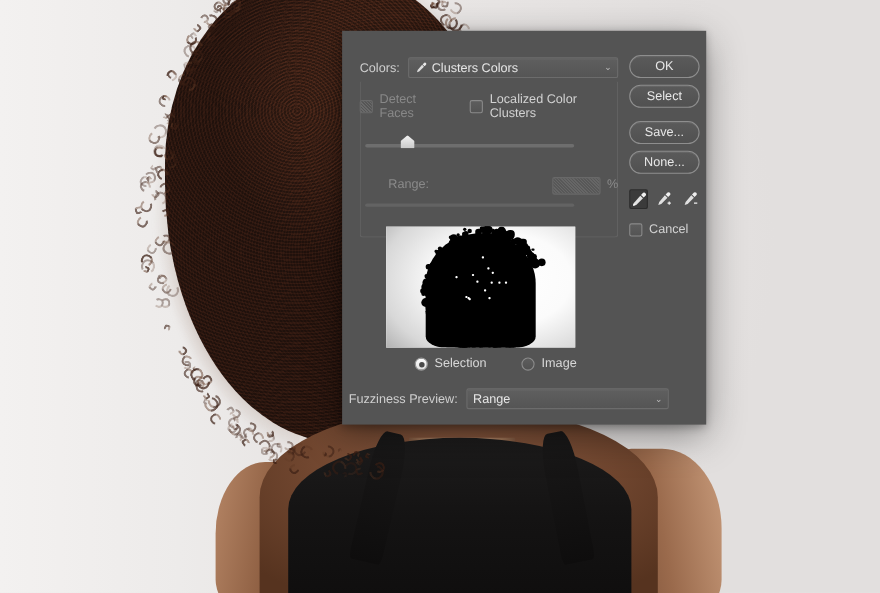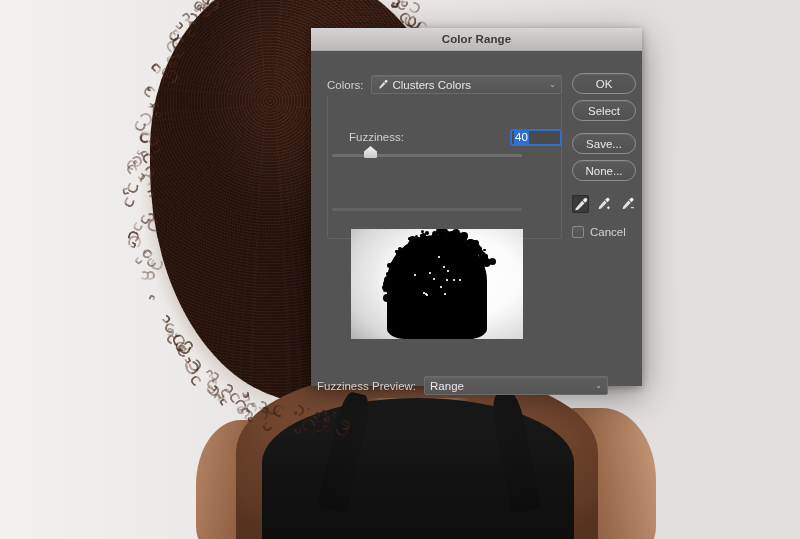"Color Range" div { html: <div> <span>Color Range</span> </div> -> none }
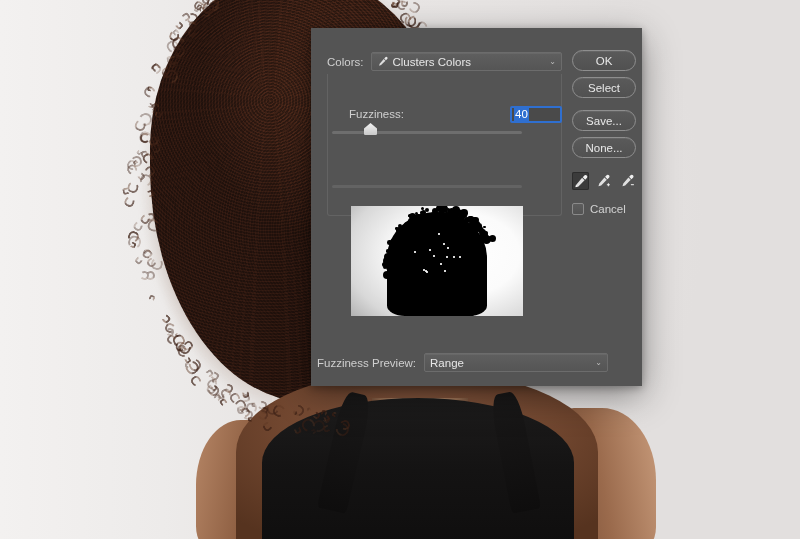"Detect Faces" div.row { html: none -> <div> <span></span> <span>Detect Faces</span> <span></span> <span>Localized Color Clusters</span> </div> }
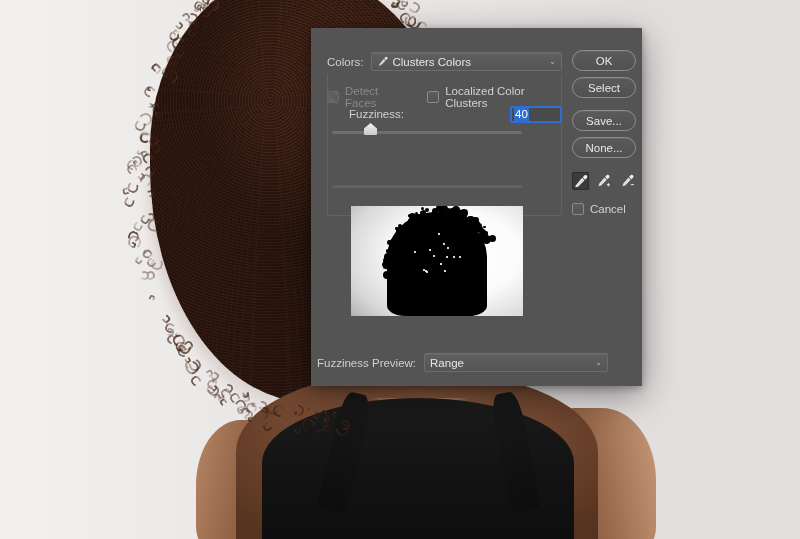"Fuzziness:" div.row { html: <div> <span>Fuzziness:</span> <div> <span>40</span> </div> </div> -> none }
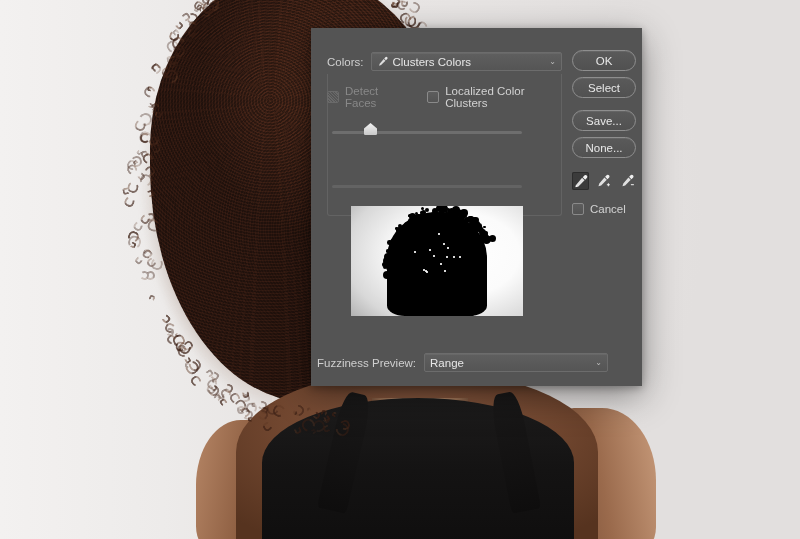"Range:" div.row { html: none -> <div> <span>Range:</span> <div> <span></span> </div> <span>%</span> </div> }
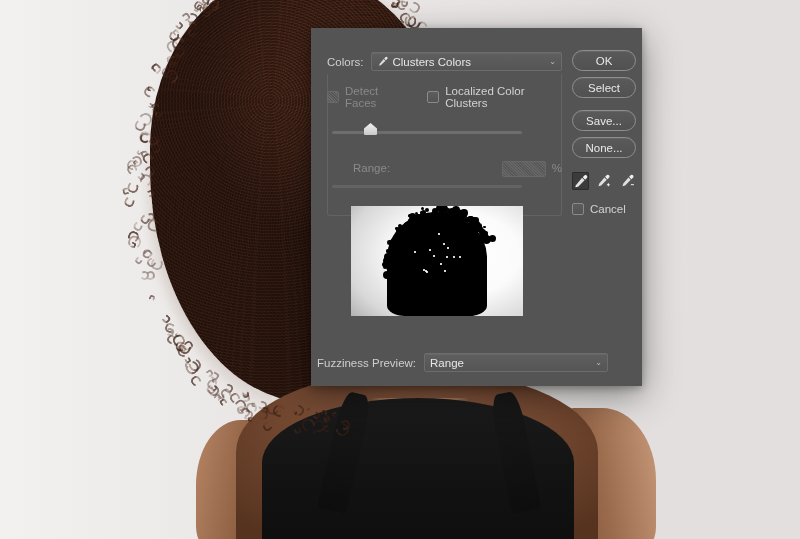"Selection" div { html: none -> <div> <div> <span></span> <span>Selection</span> </div> <div> <span></span> <span>Image</span> </div> </div> }
